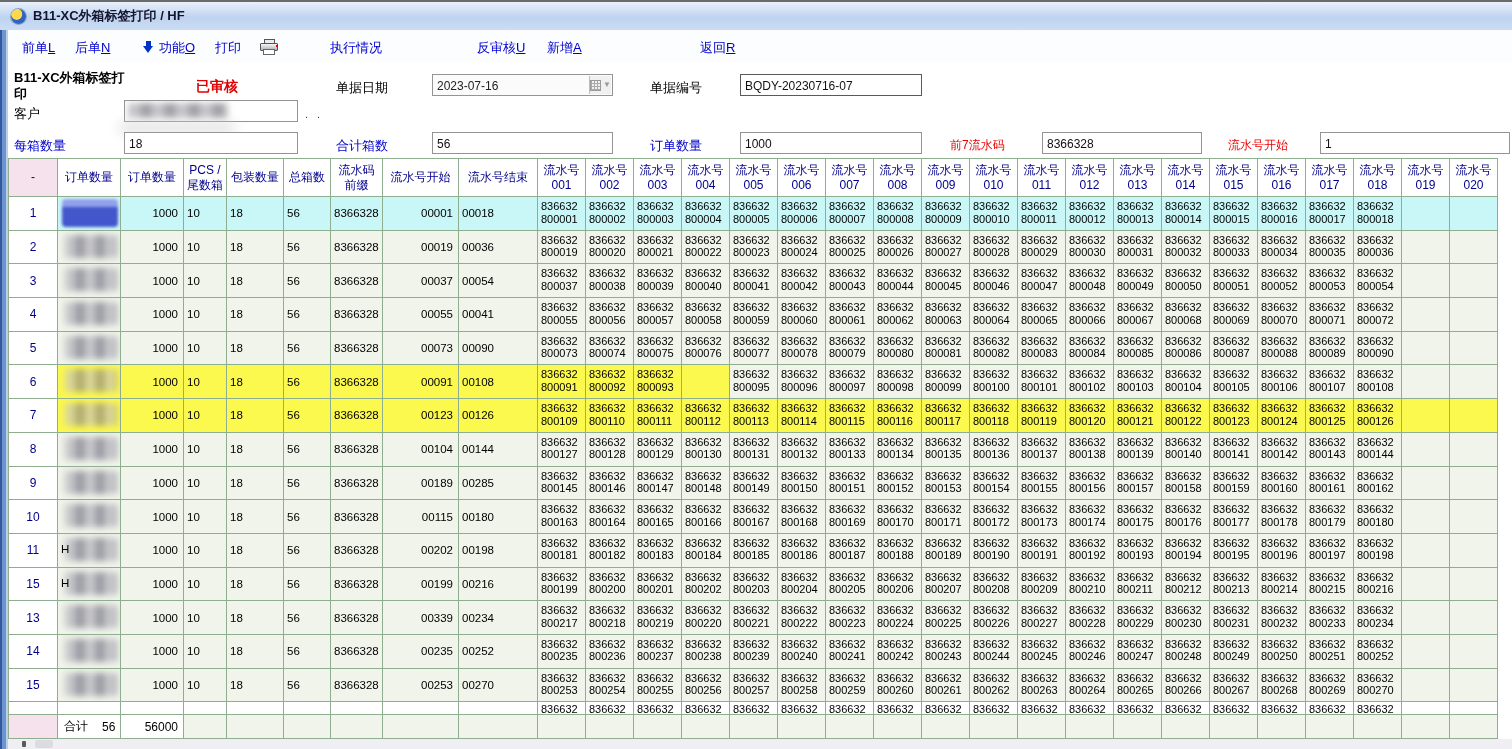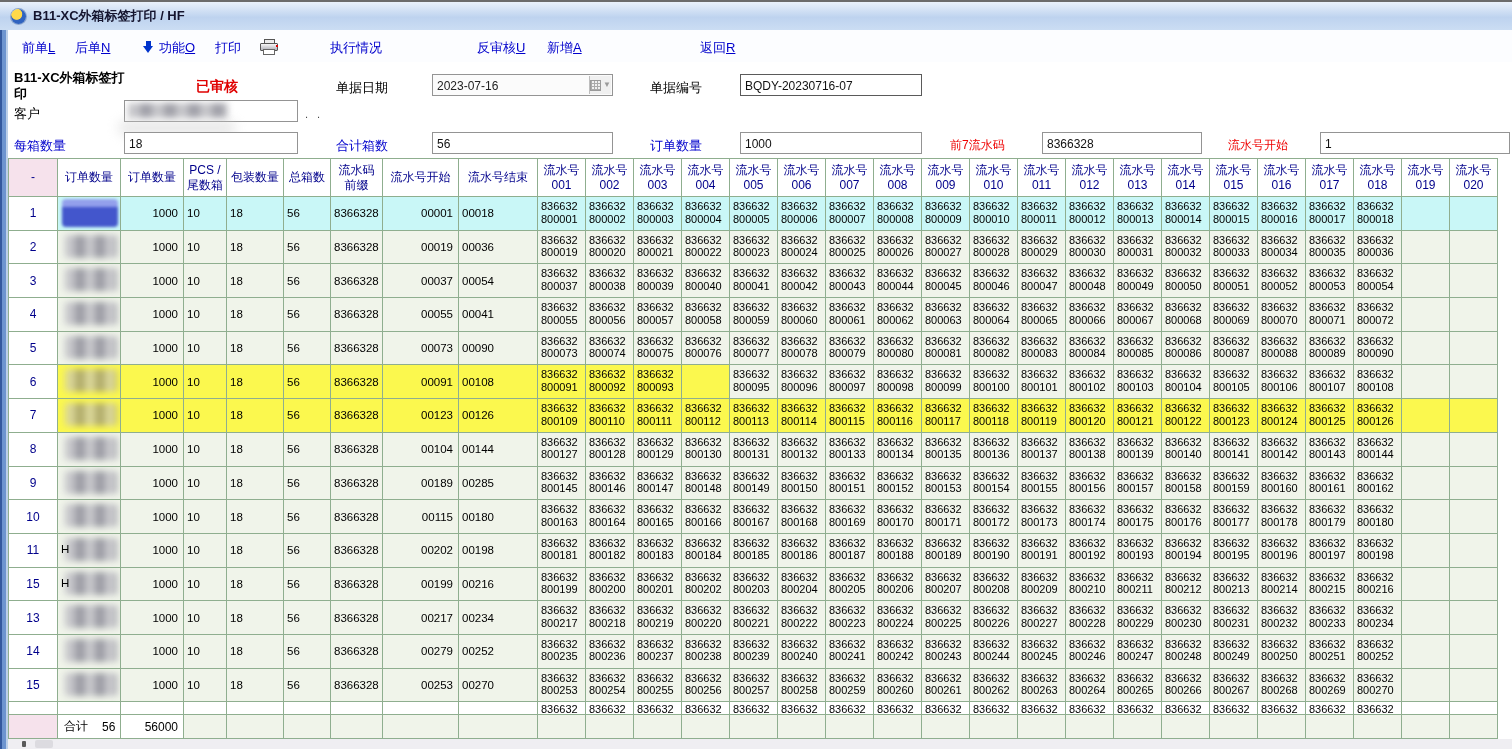"00217" div.c { text: 00217 -> 00339 }
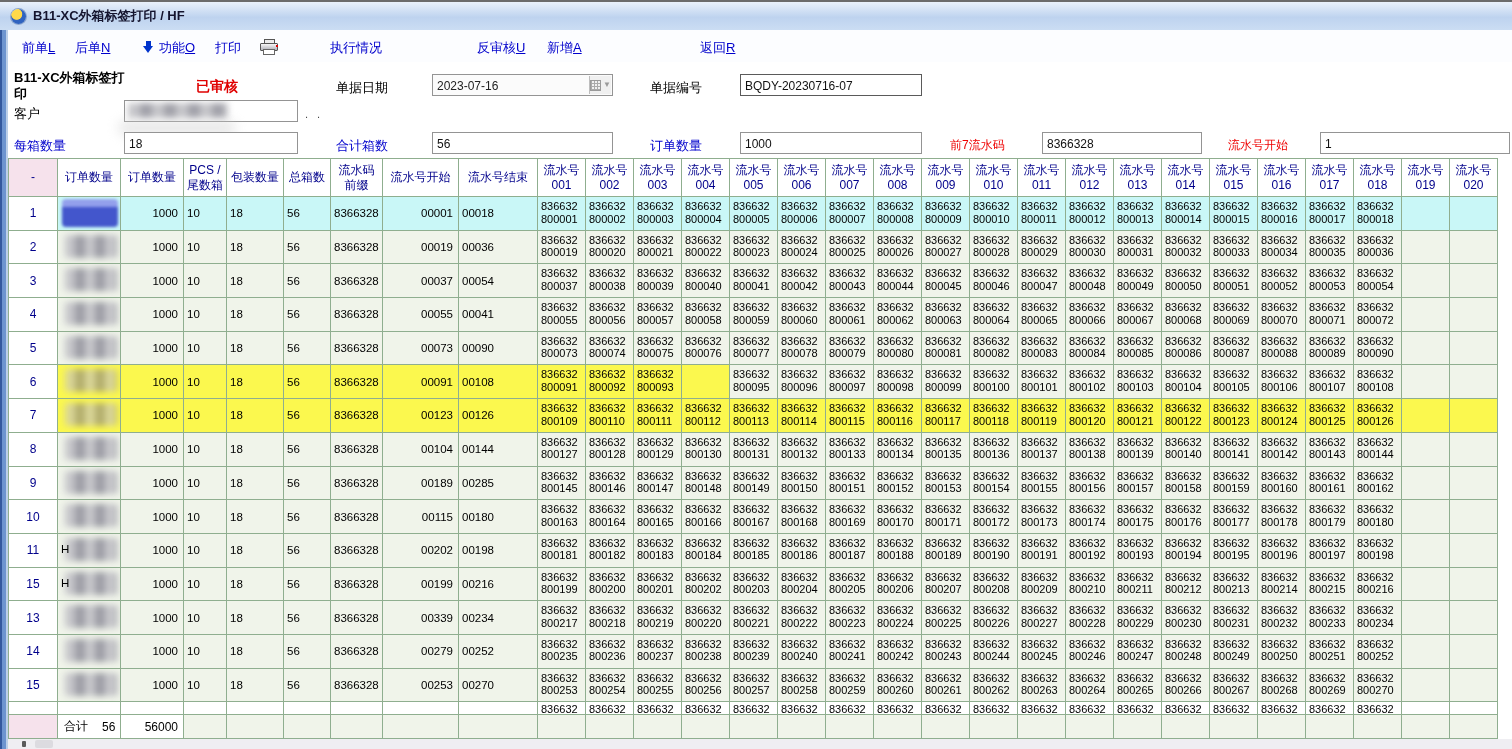"00279" div.c { text: 00279 -> 00235 }
